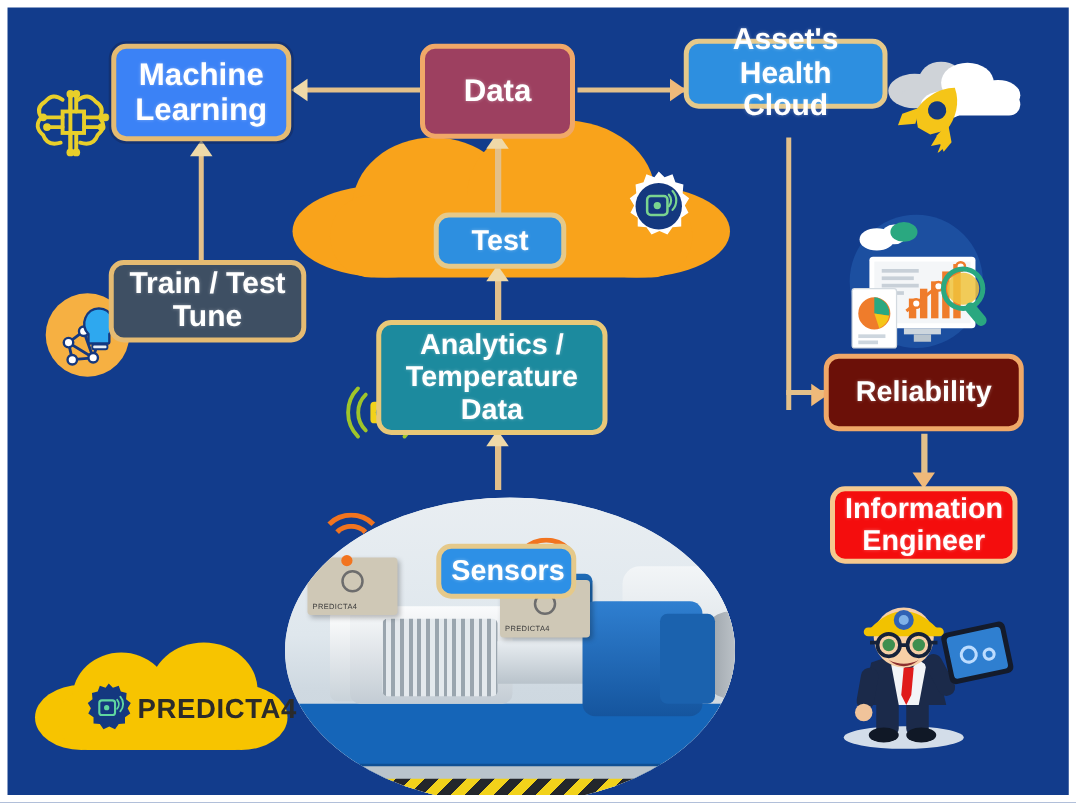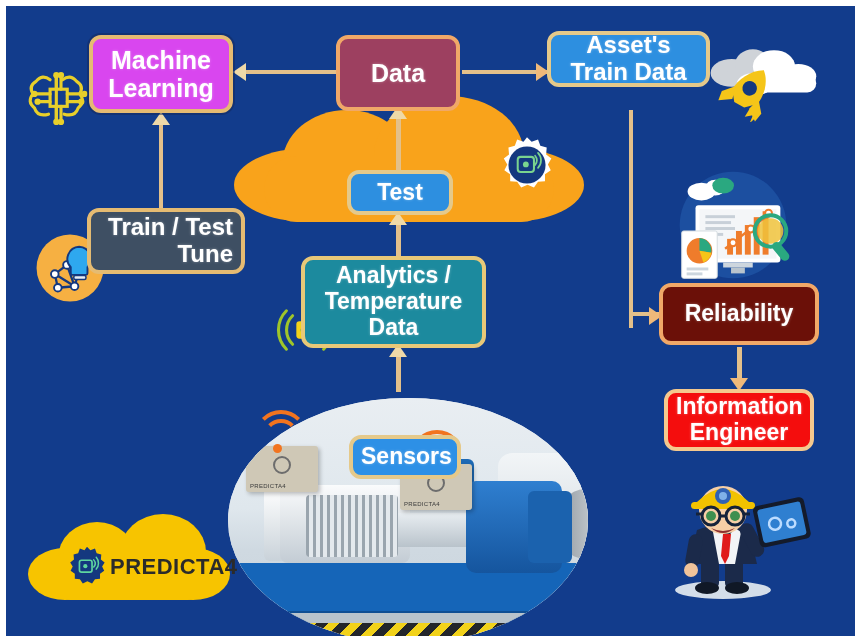"Machine" .n-ml { background: #d946ef -> #3b82f6 }
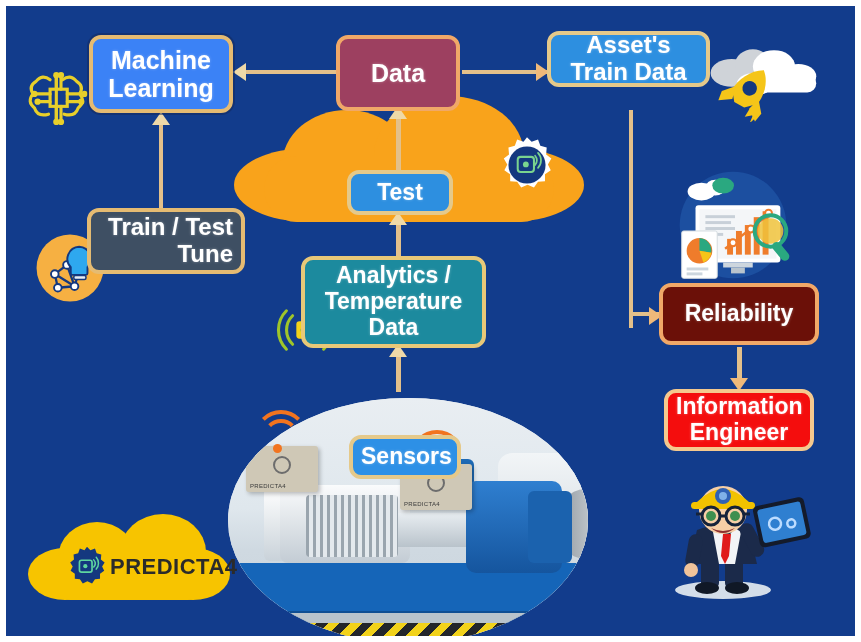"Train Data" span { text: Train Data -> Health Cloud }
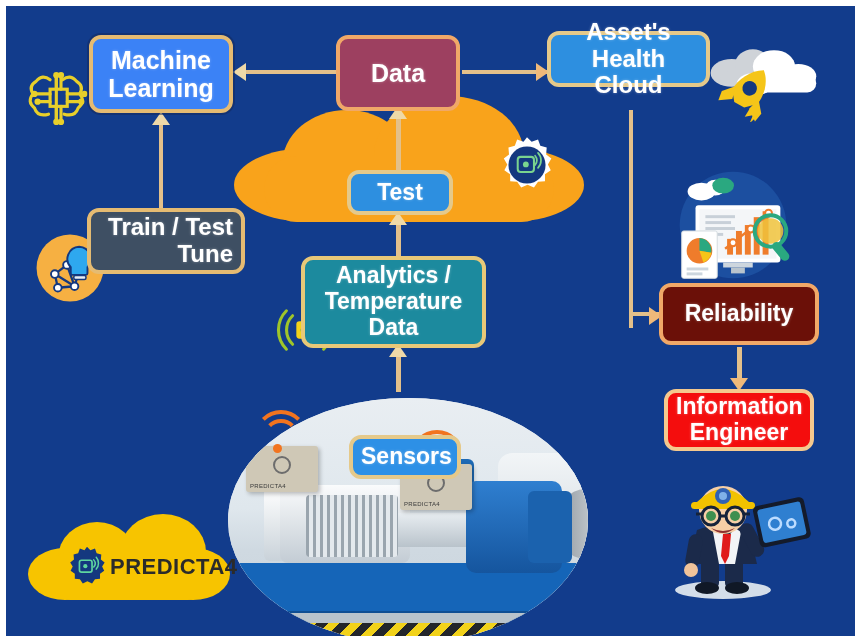"Train / Test" .n-tt { text-align: right -> none }
